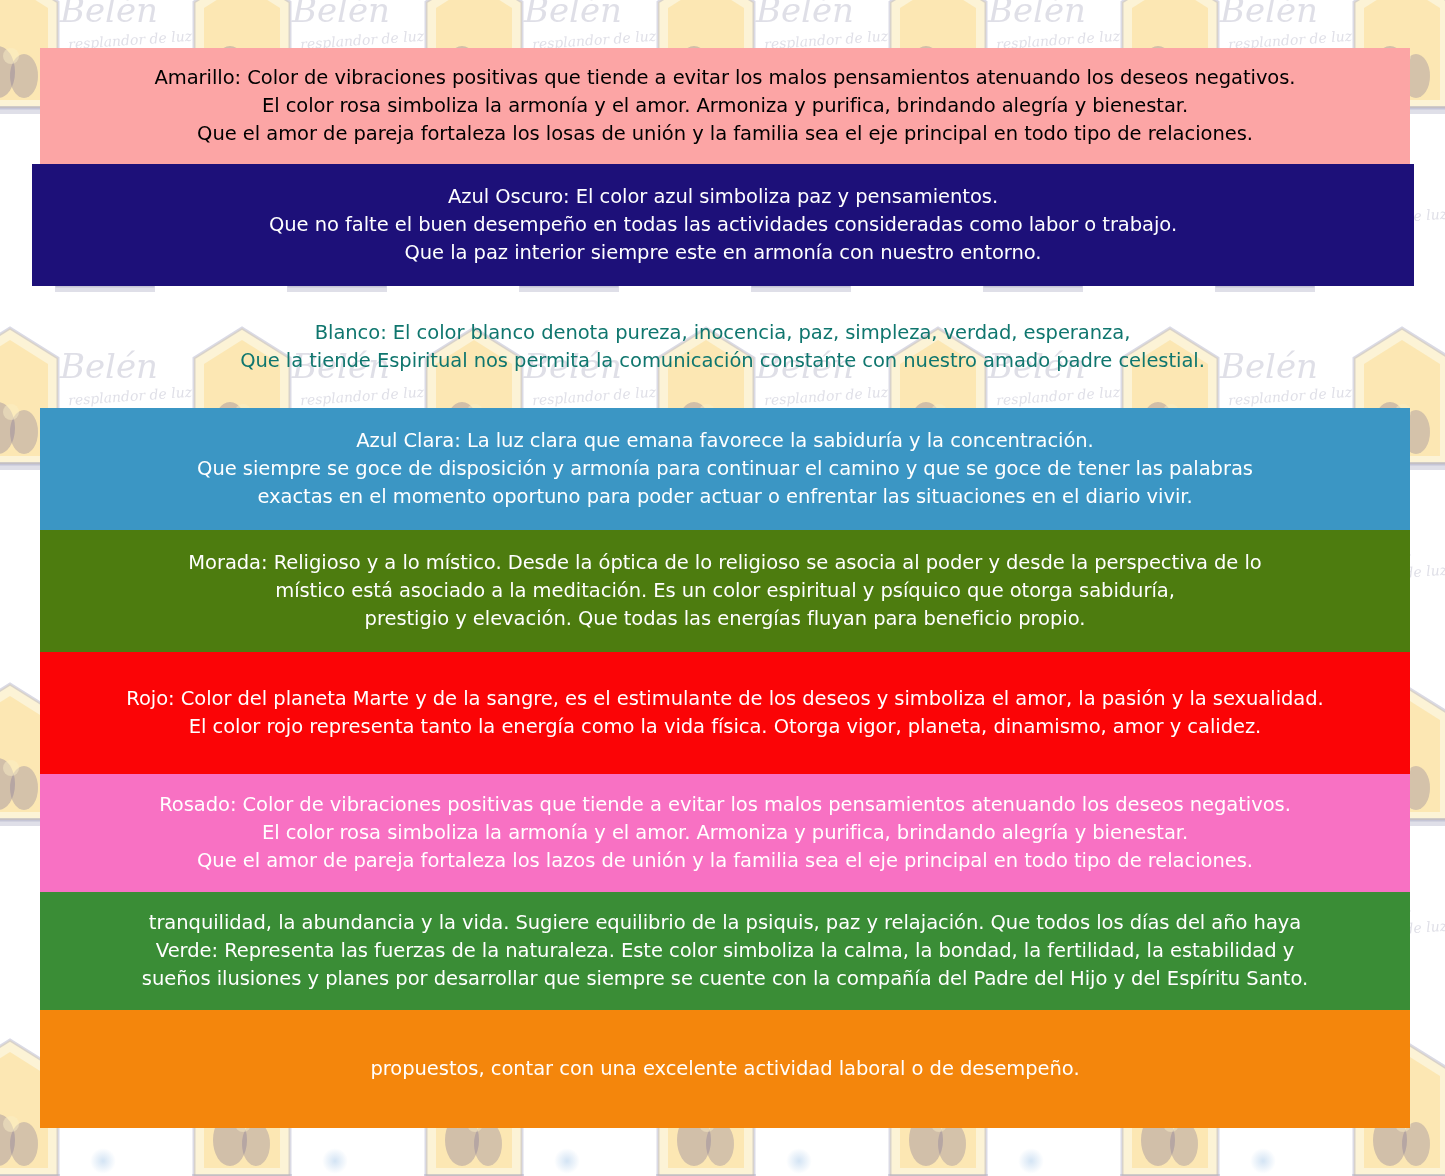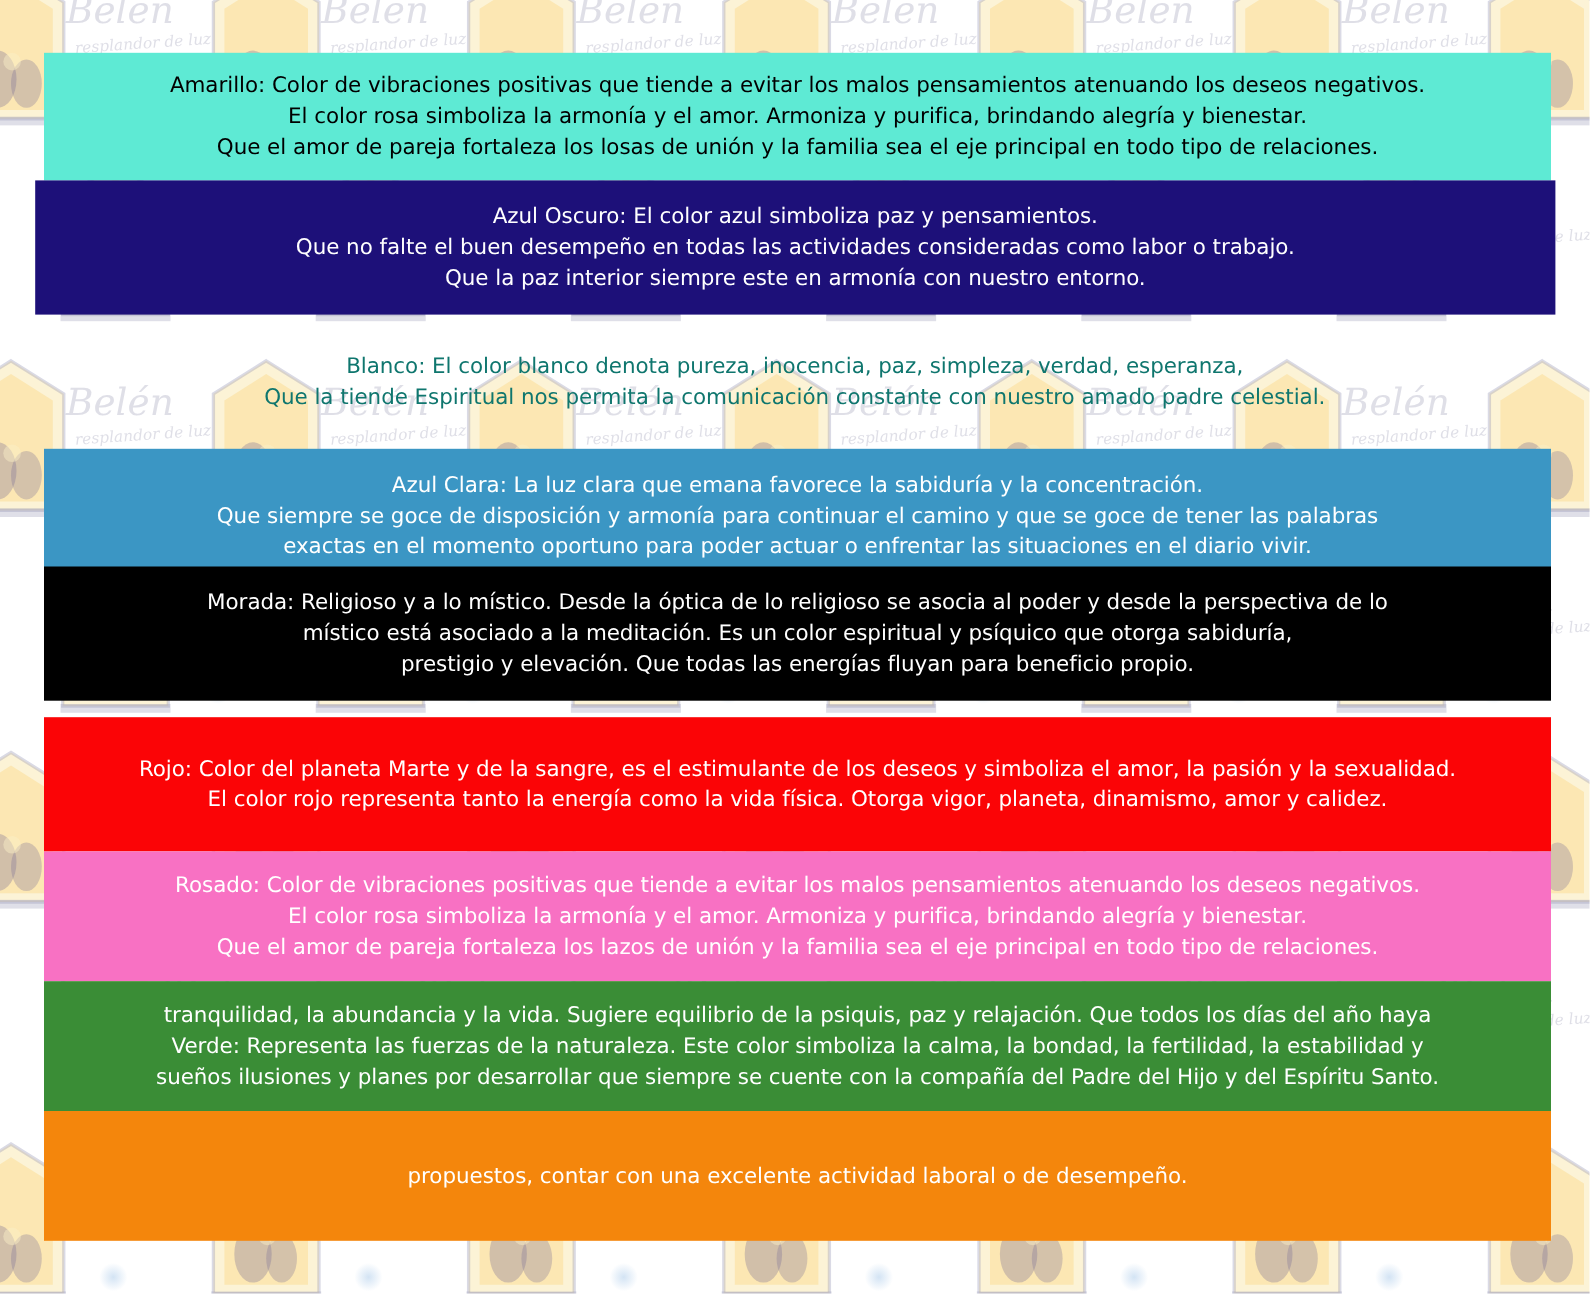"Amarillo: Color de vibraciones positivas" div.band { background: #5eead4 -> #fca5a5 }
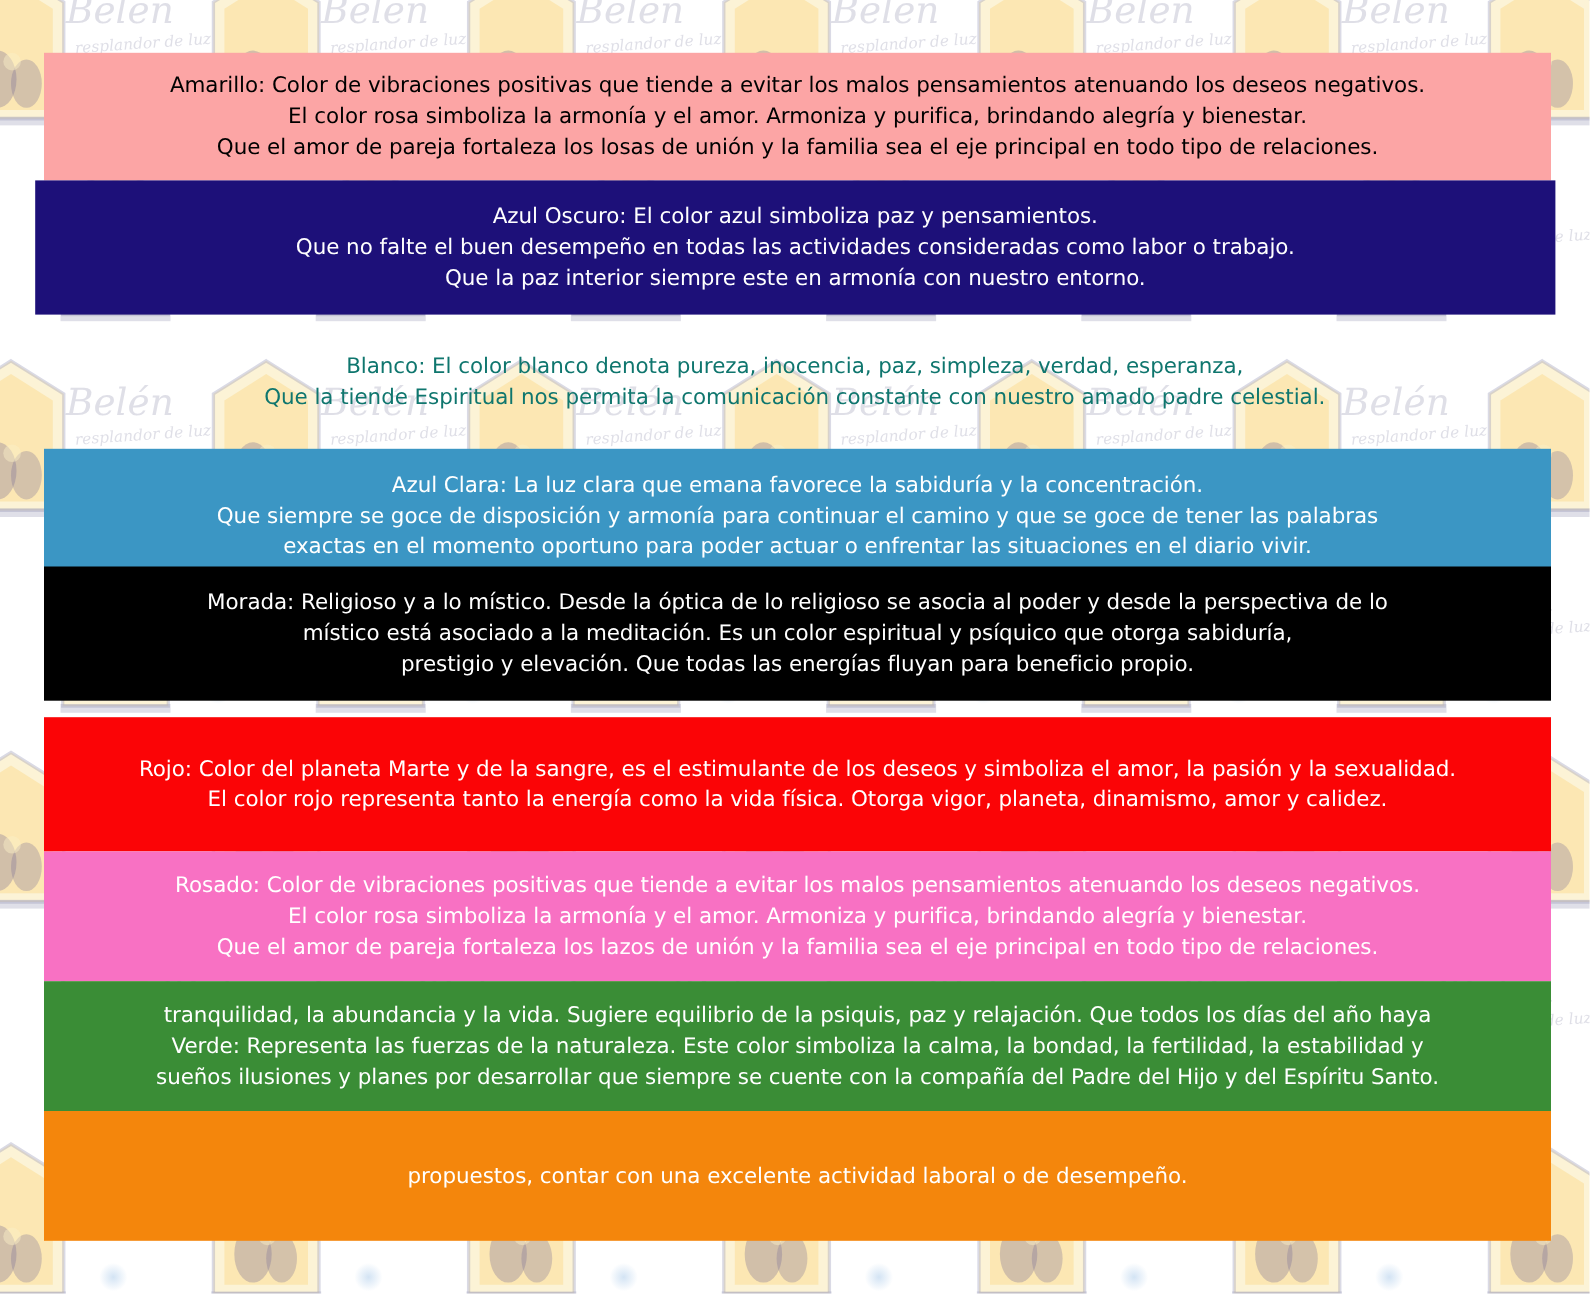"Morada: Religioso y a lo" div.band { background: #000000 -> #4d7c0f; top: 515px -> 530px }
